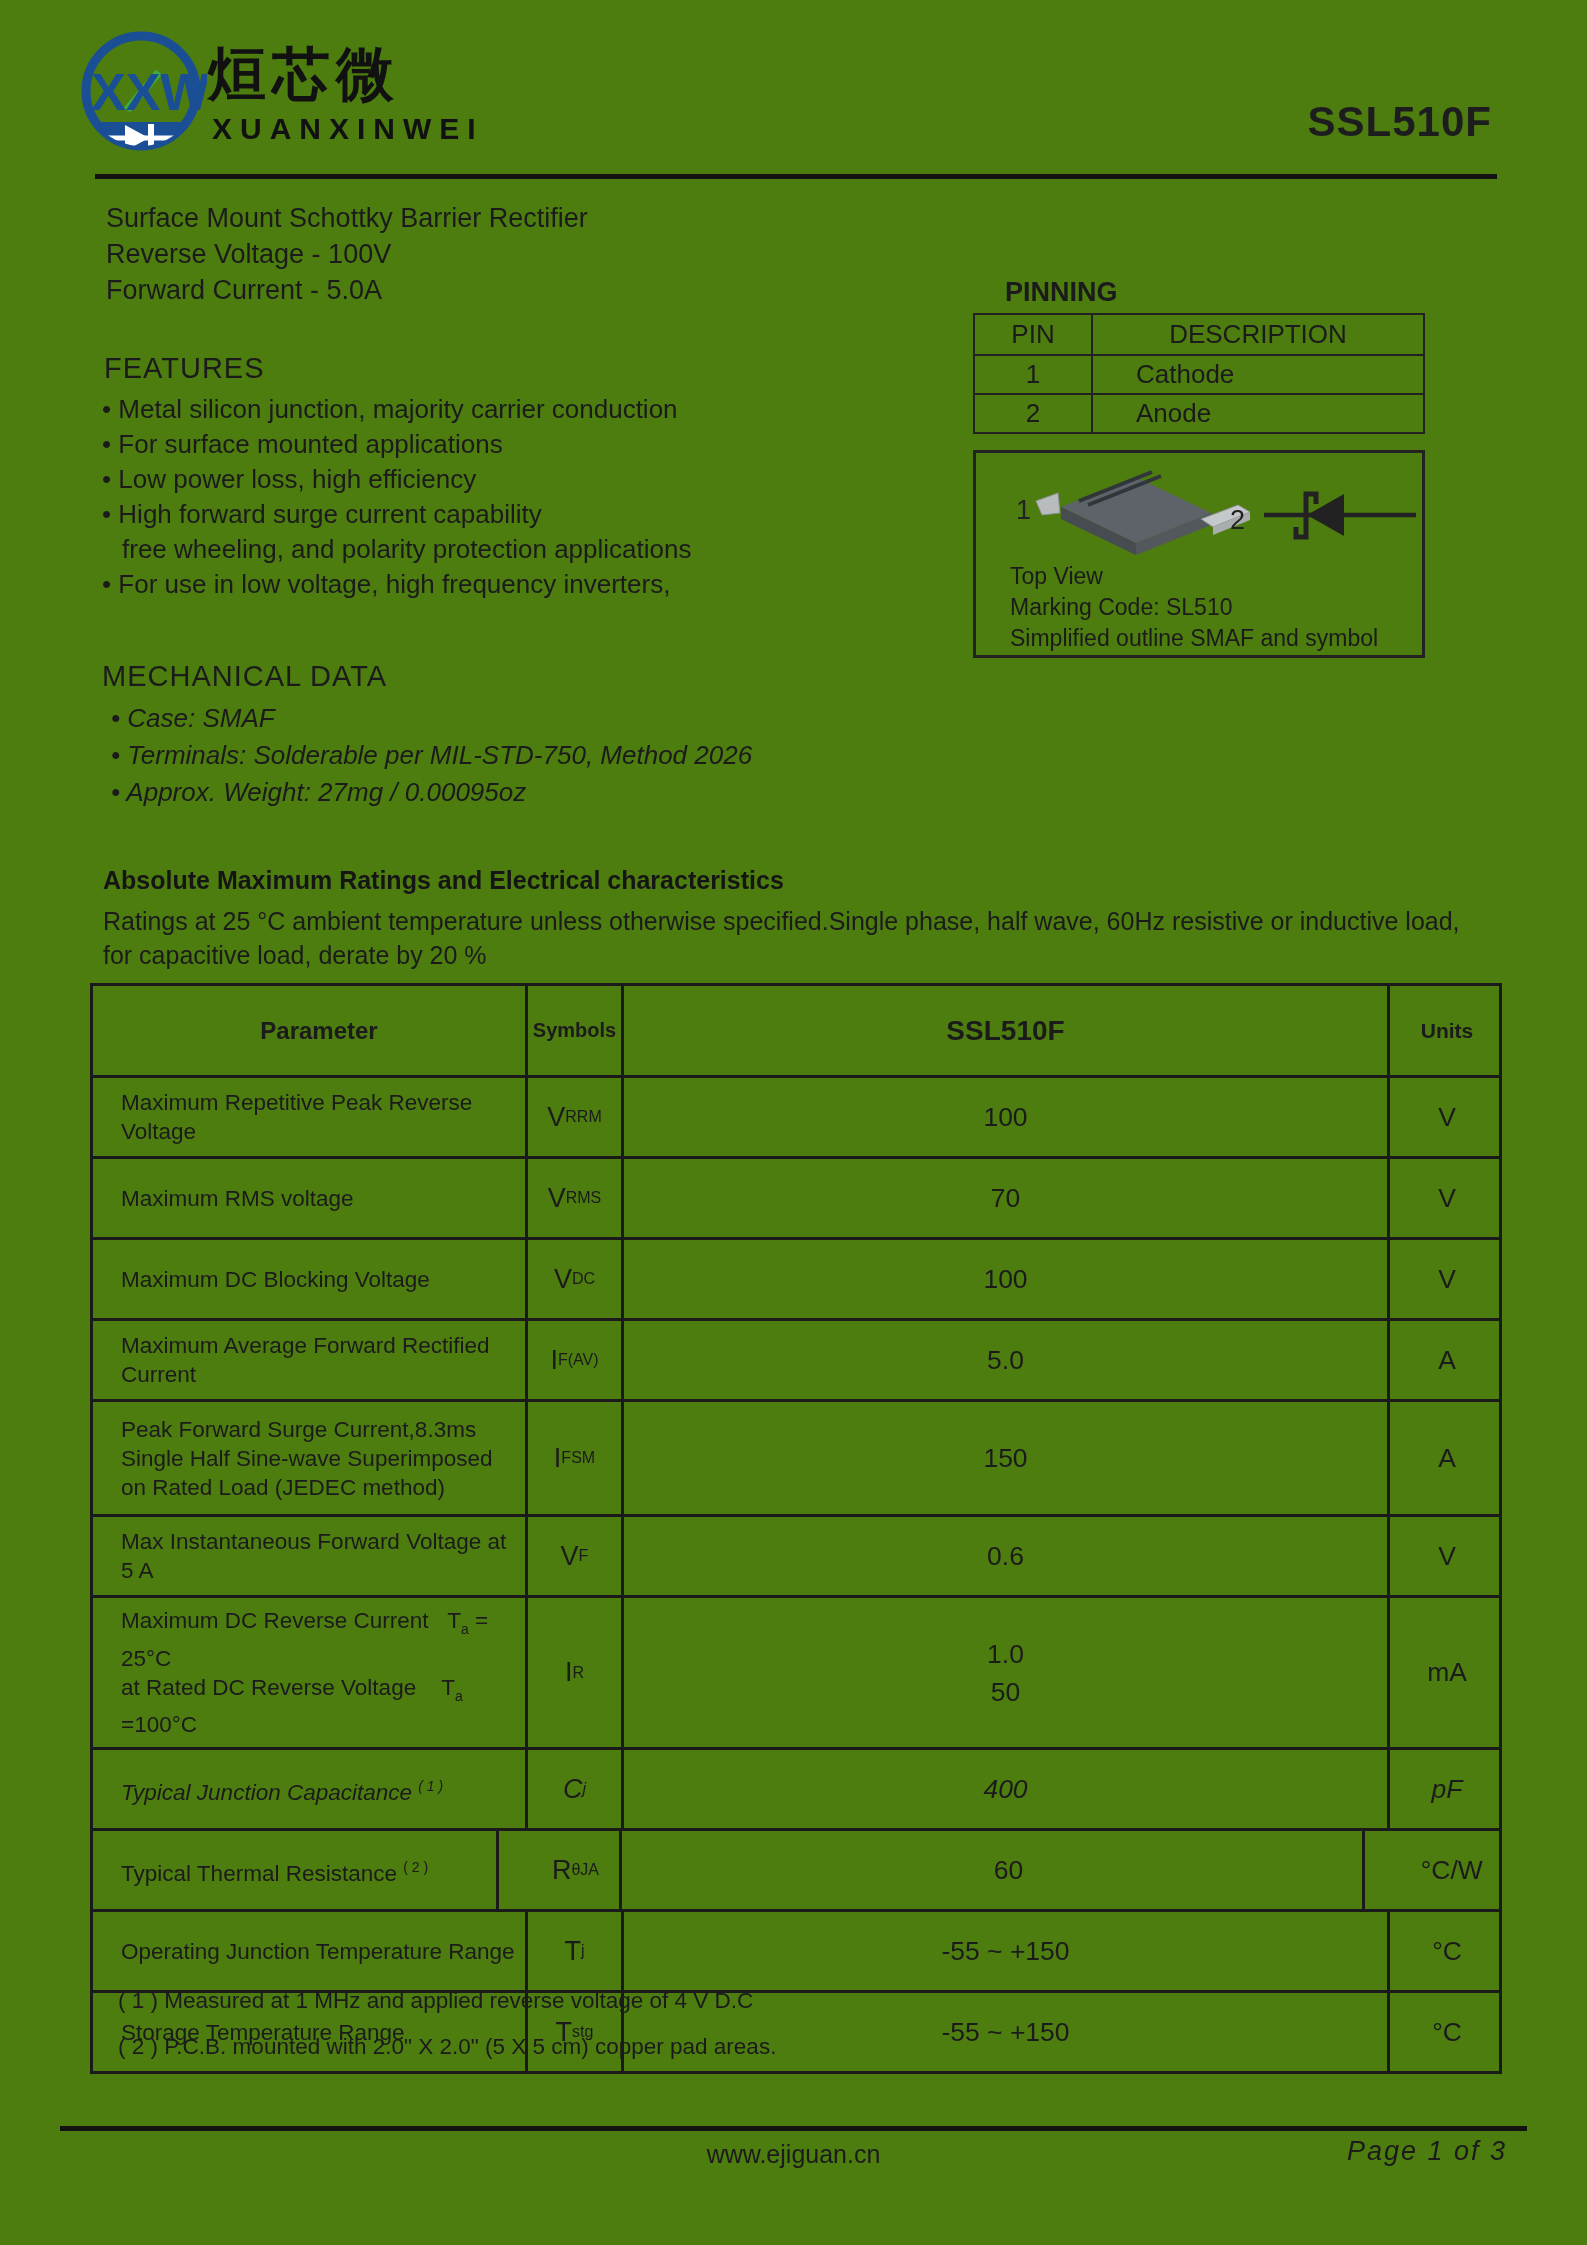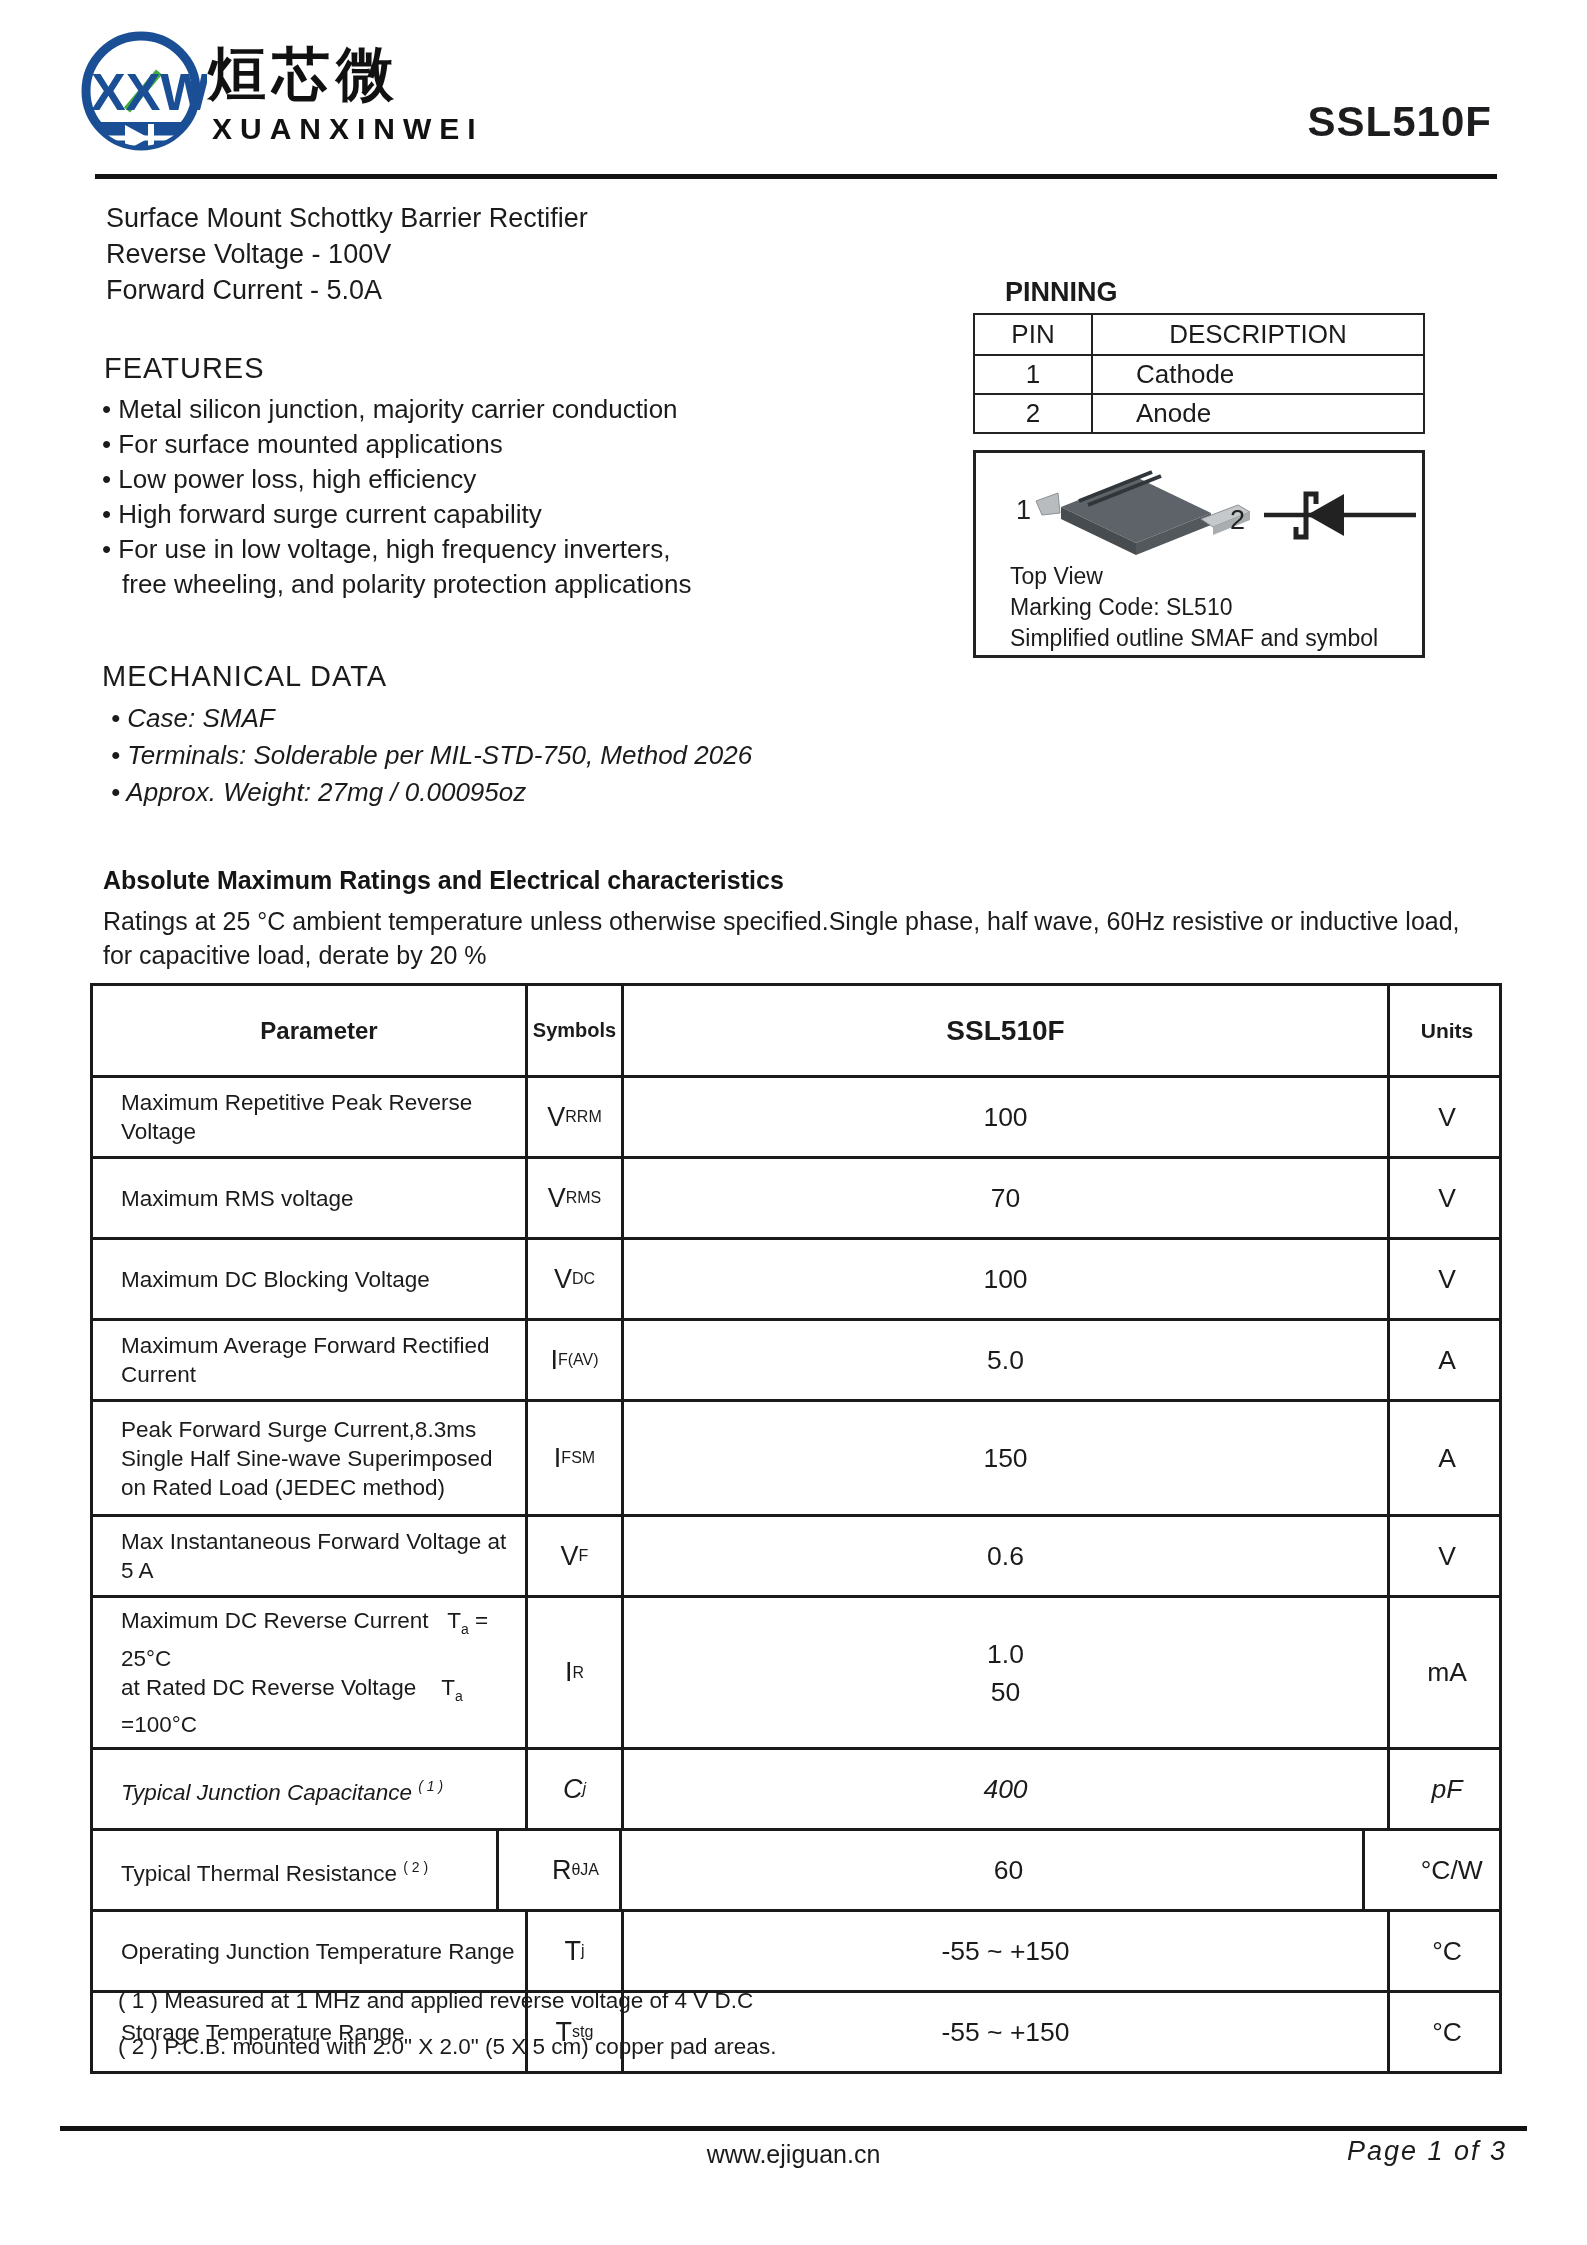"XXW" .page { background: #ffffff -> #4d7c0f }
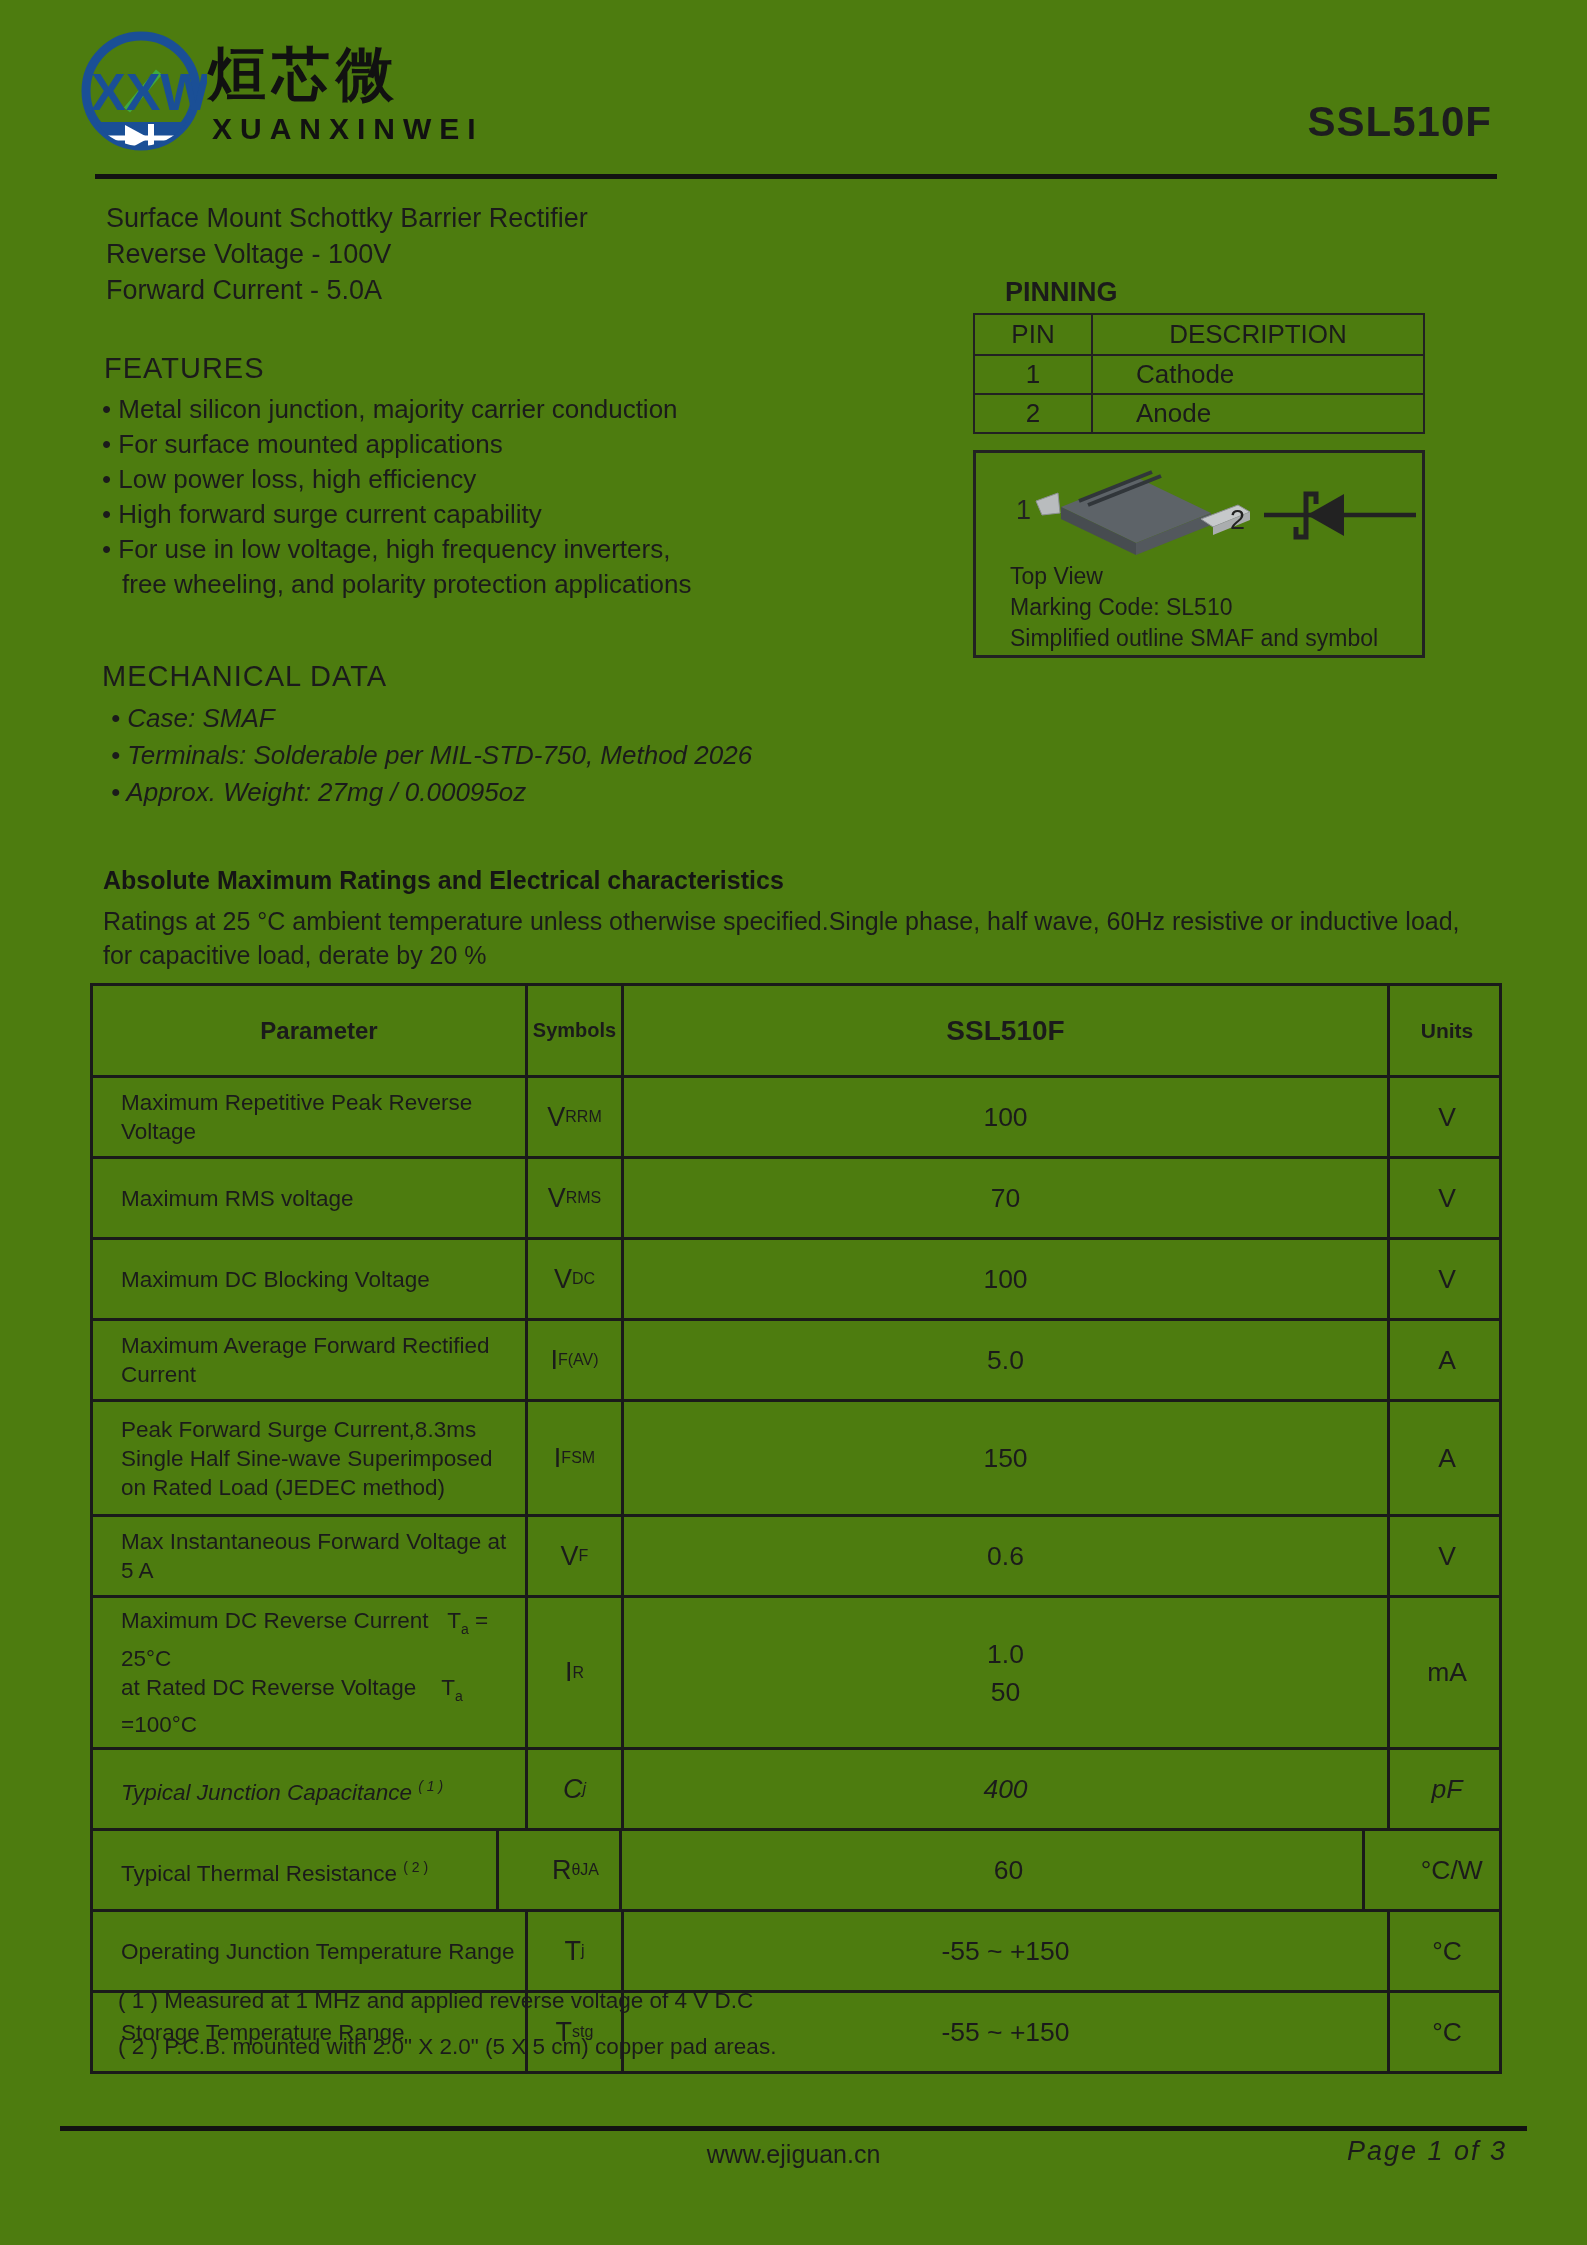"• For use in low" div.f-line { order: before "free wheeling, and polarity protection" -> after "free wheeling, and polarity protection" }
